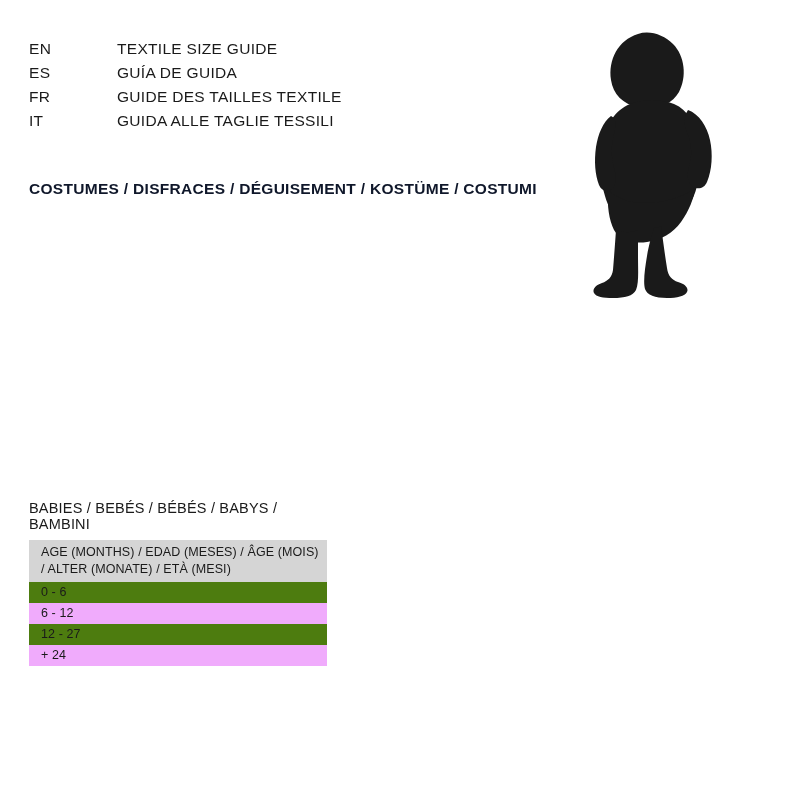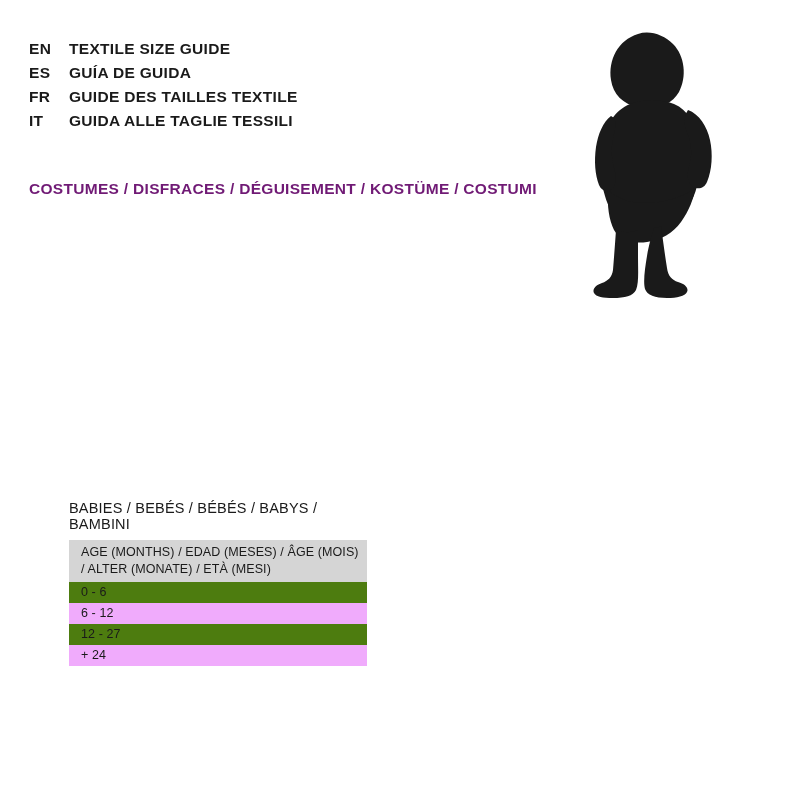"EN" .lang-row { font-weight: bold -> none }
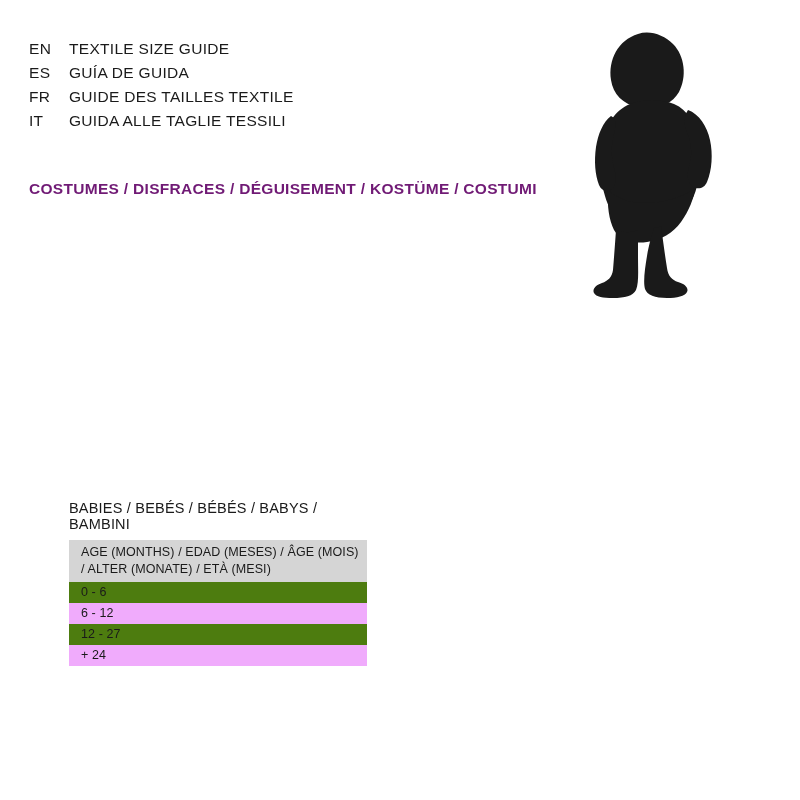"TEXTILE SIZE GUIDE" .lang-text { margin-left: none -> 48px }
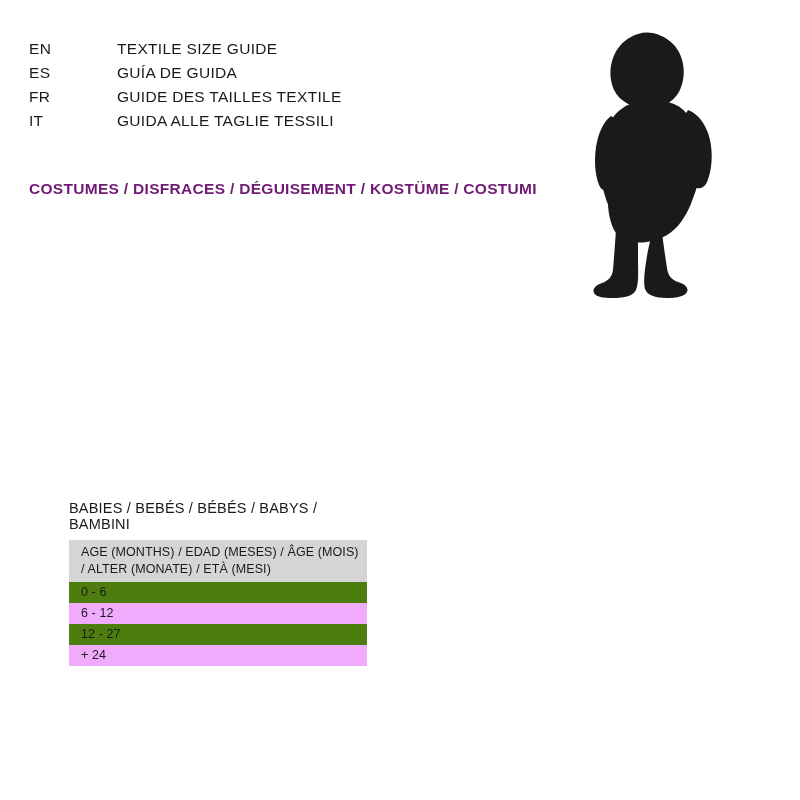"COSTUMES / DISFRACES / DÉGUISEMENT" .category-line { color: #701a75 -> #0f172a }
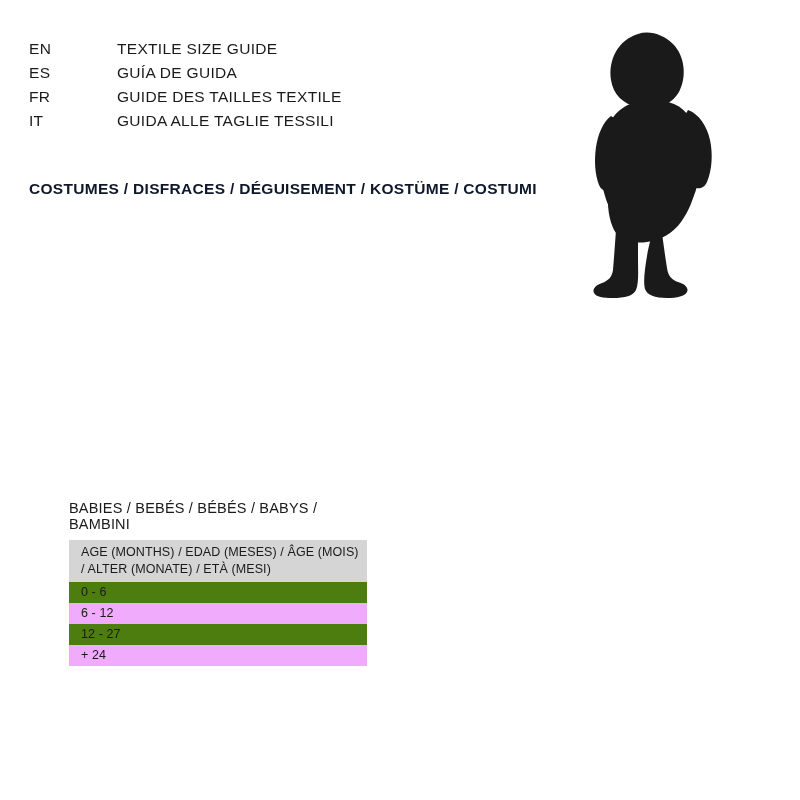"BABIES / BEBÉS / BÉBÉS" .table-block { margin-left: 40px -> none }
